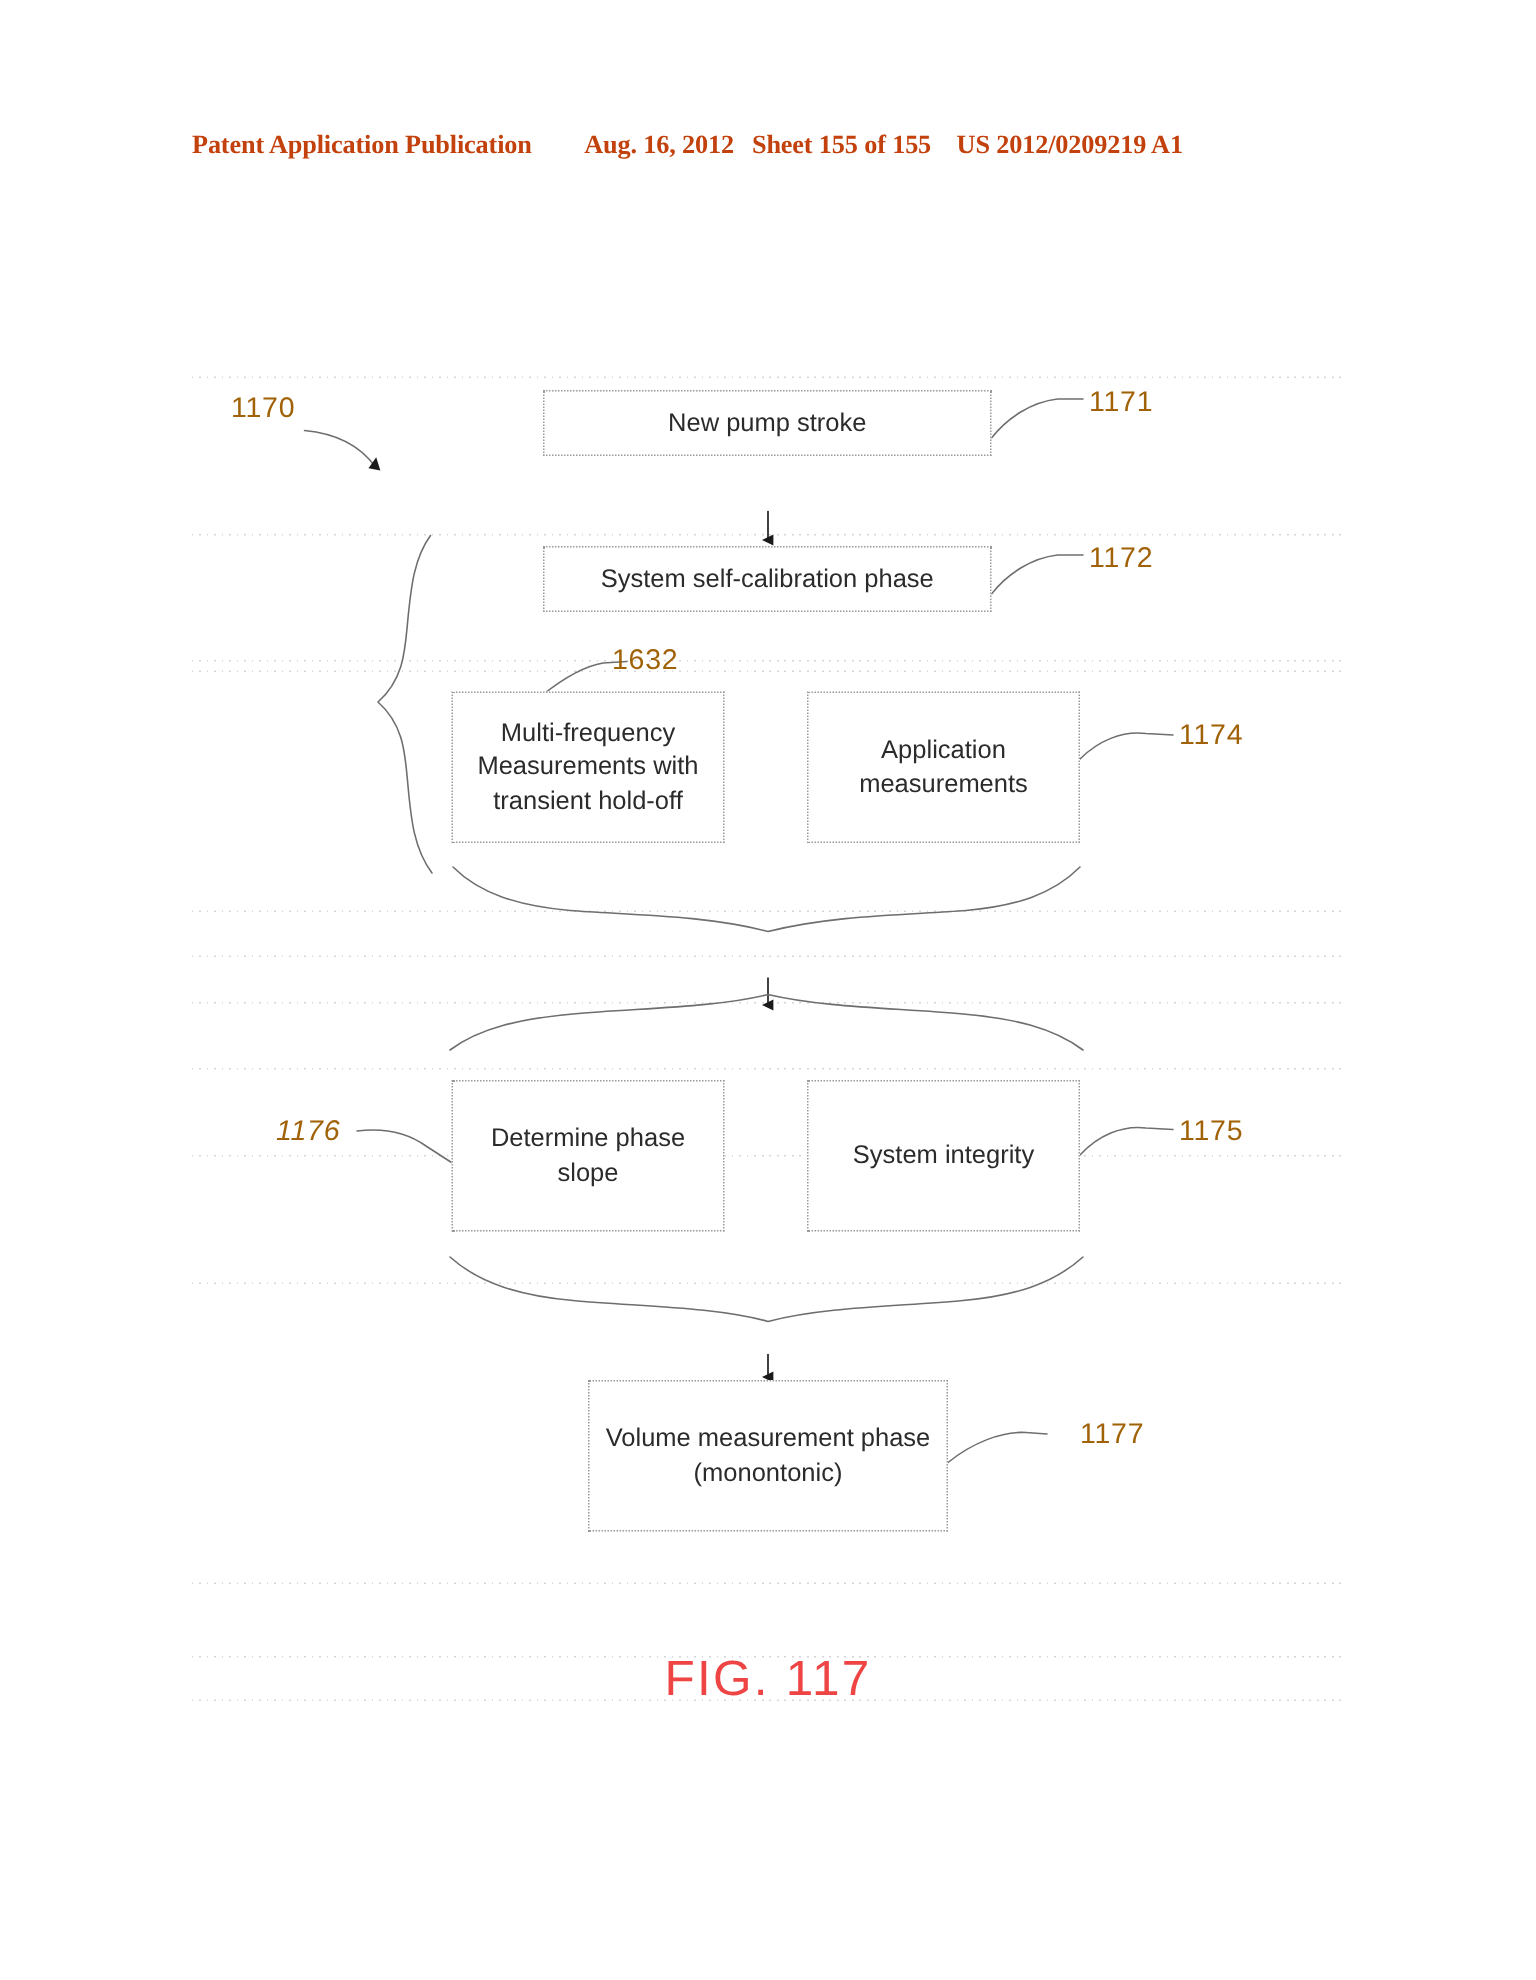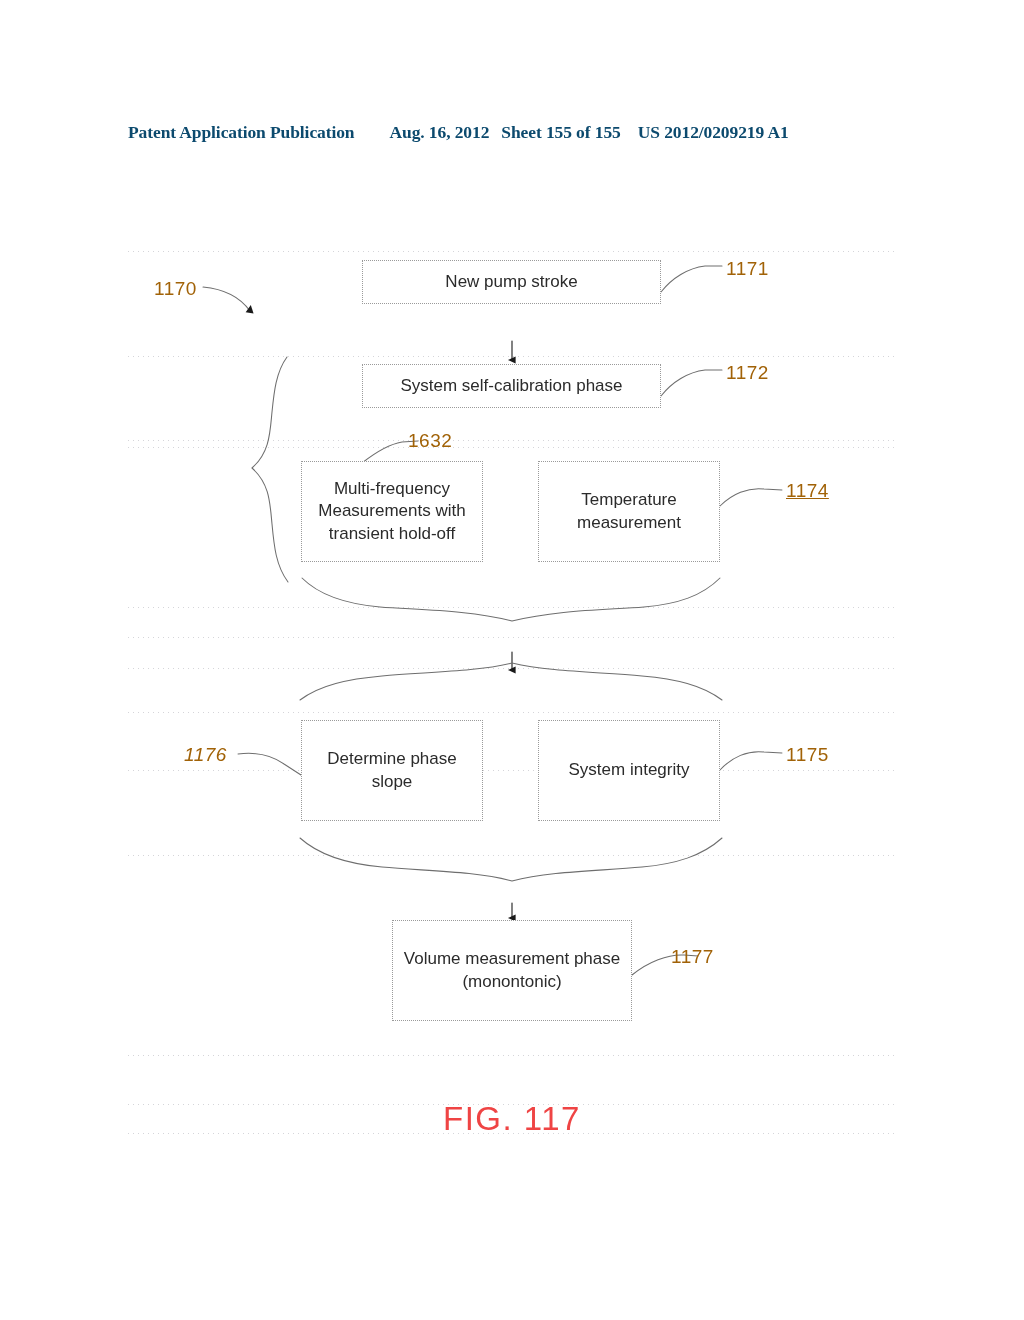"Patent Application Publication" .page-header { color: #0c4a6e -> #c2410c; margin-top: 36px -> none }
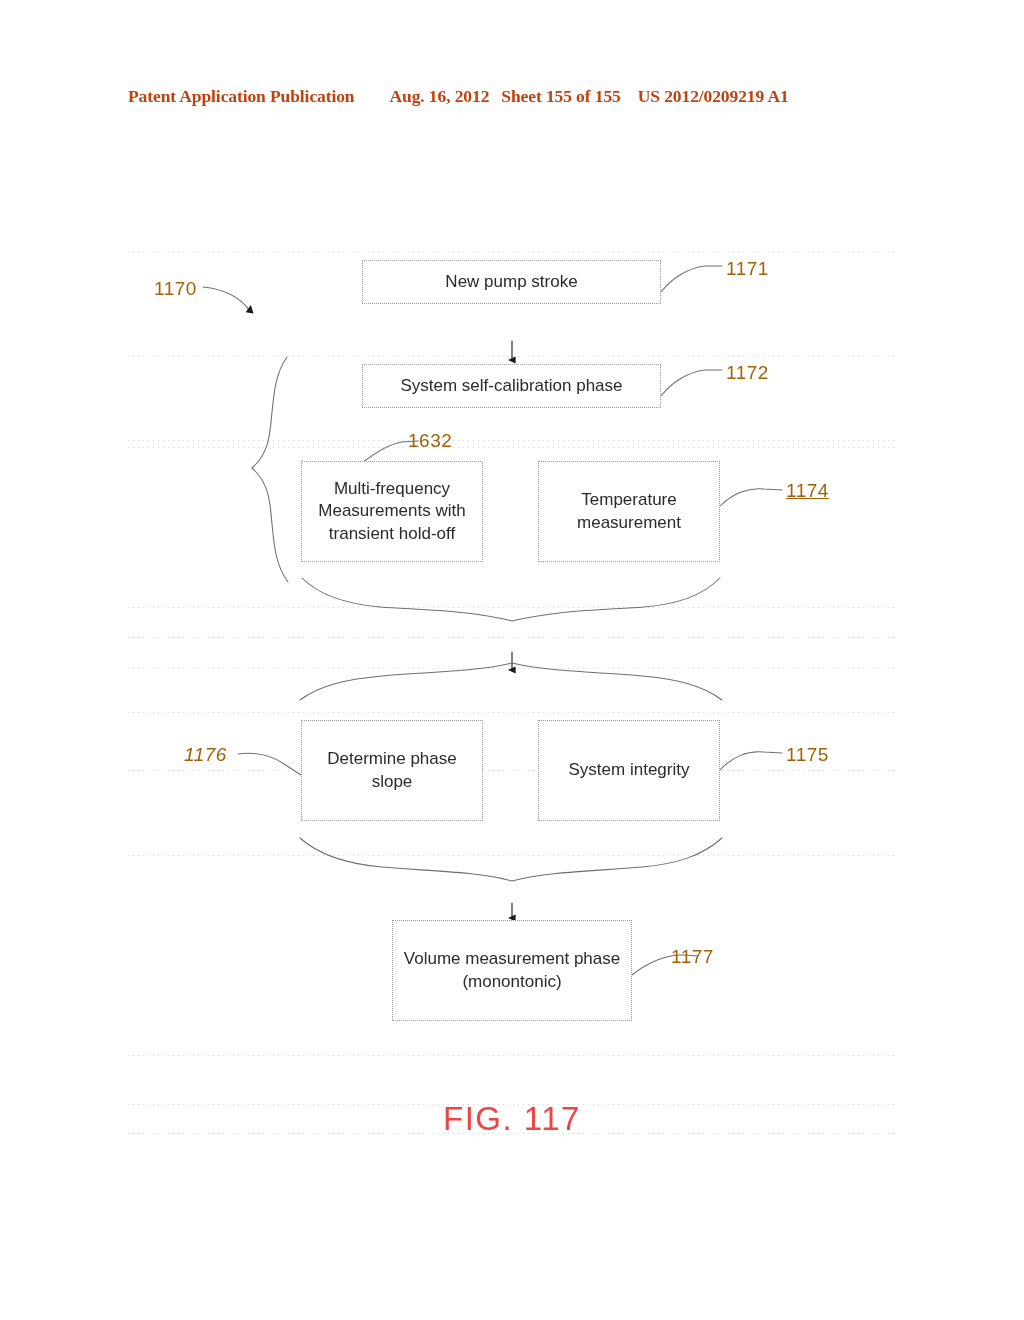"1170" #ref-1170 { top: 278px -> 262px }
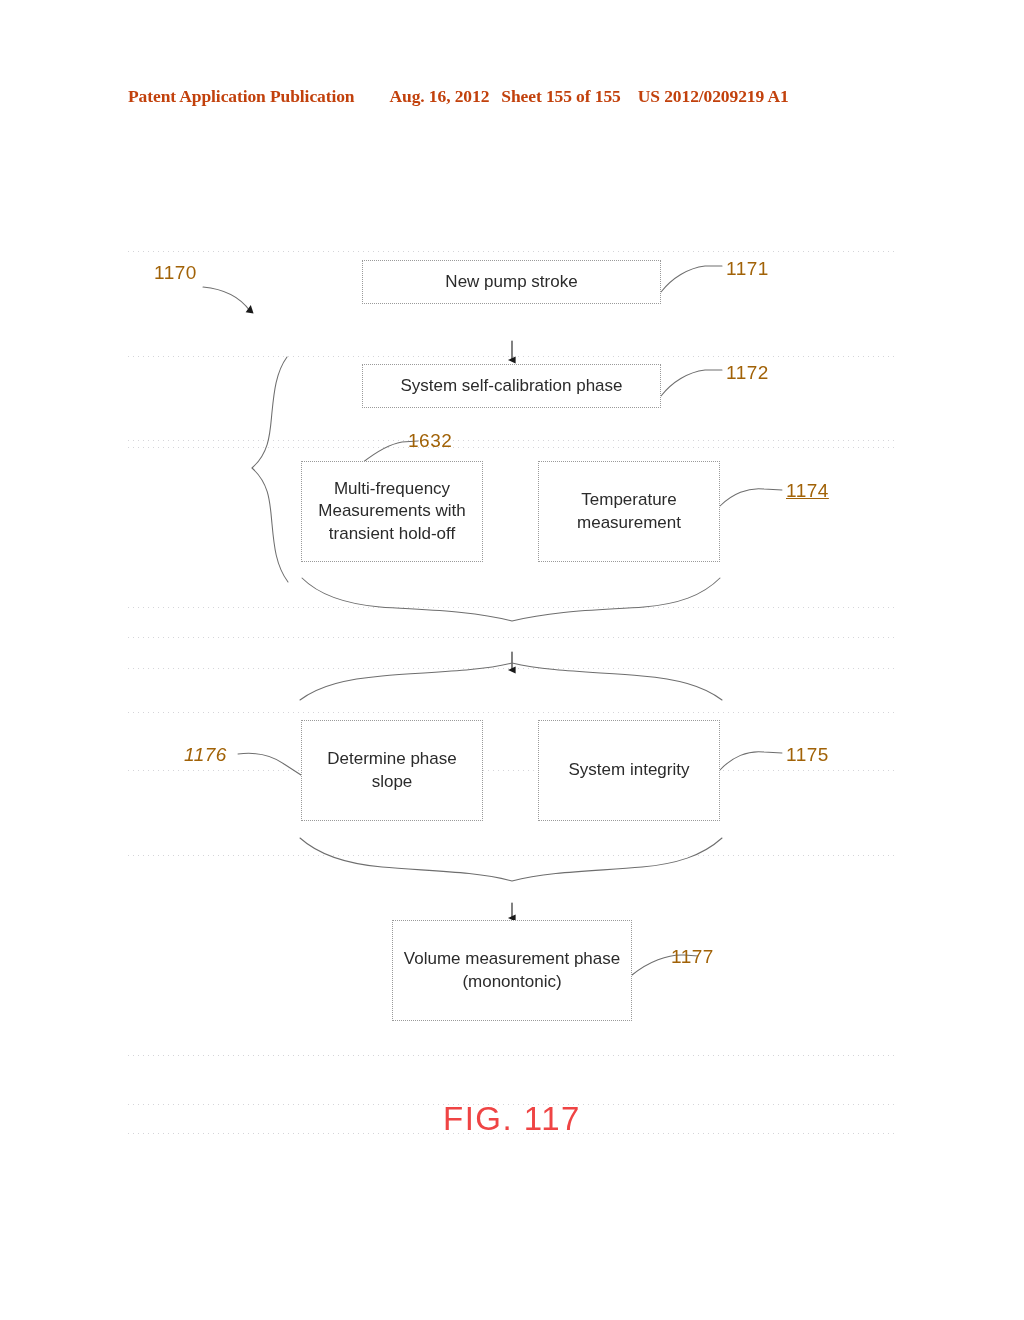"Temperature measurement" span.ptext { text: Temperature measurement -> Application measurements }
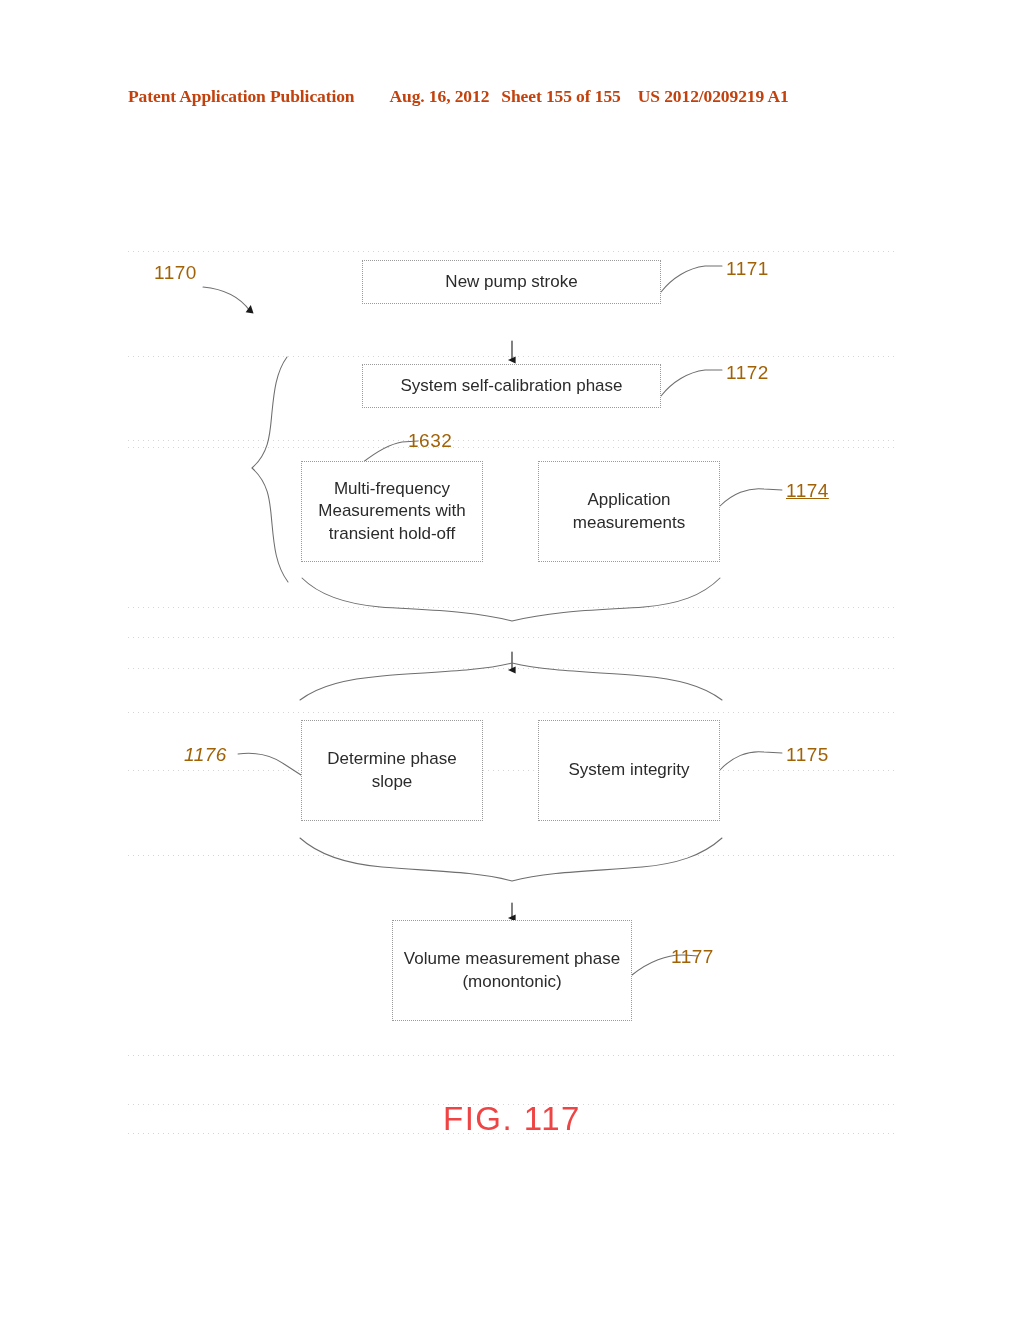"1174" #ref-1174 { text-decoration: underline -> none }
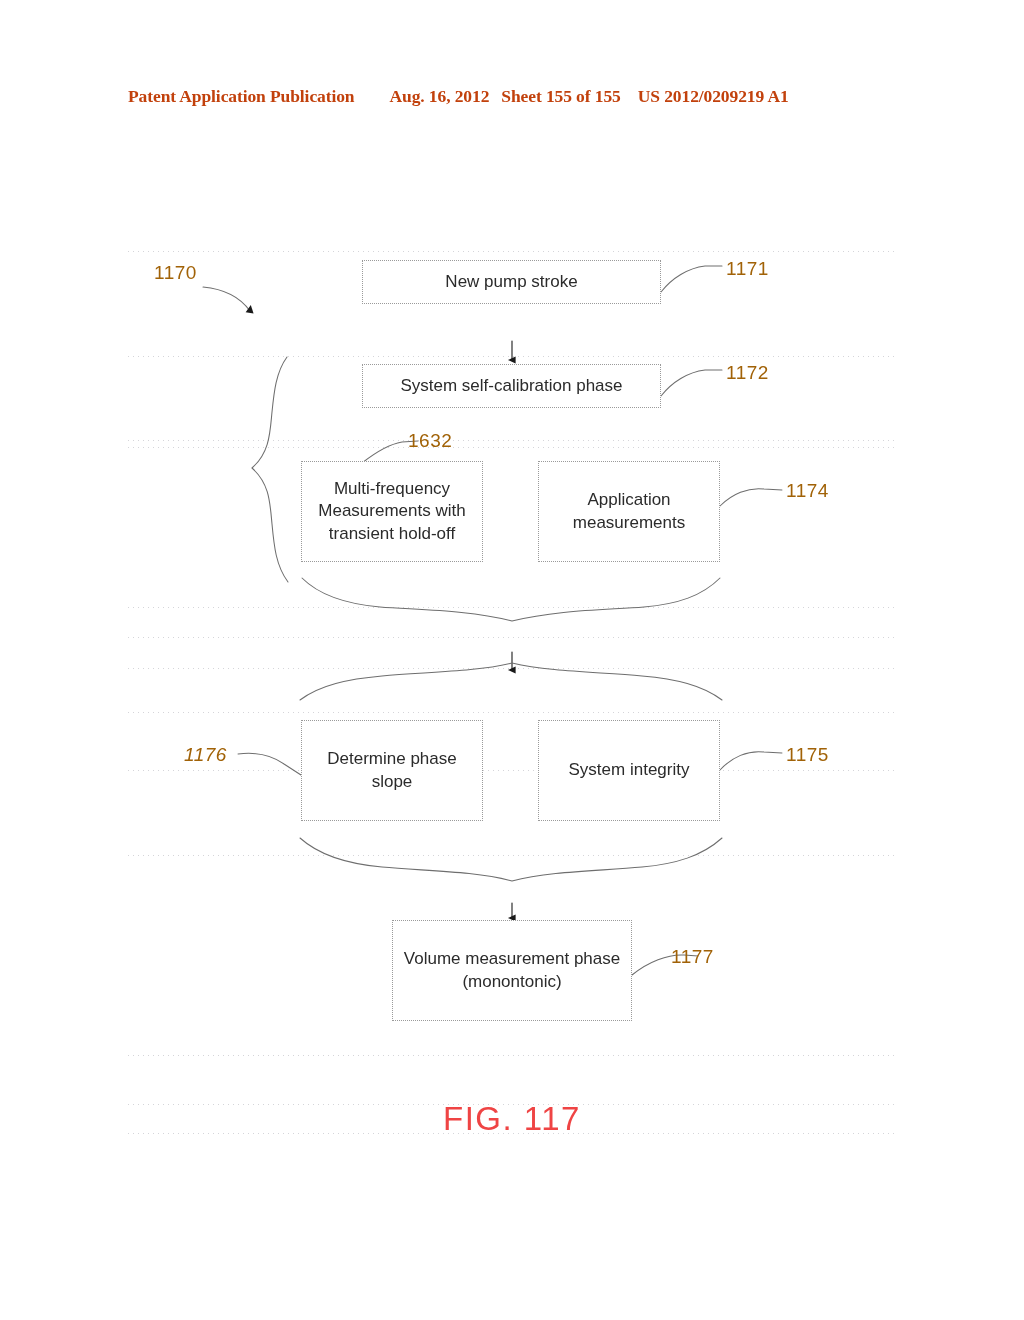"1177" #ref-1177 { left: 671px -> 720px }
